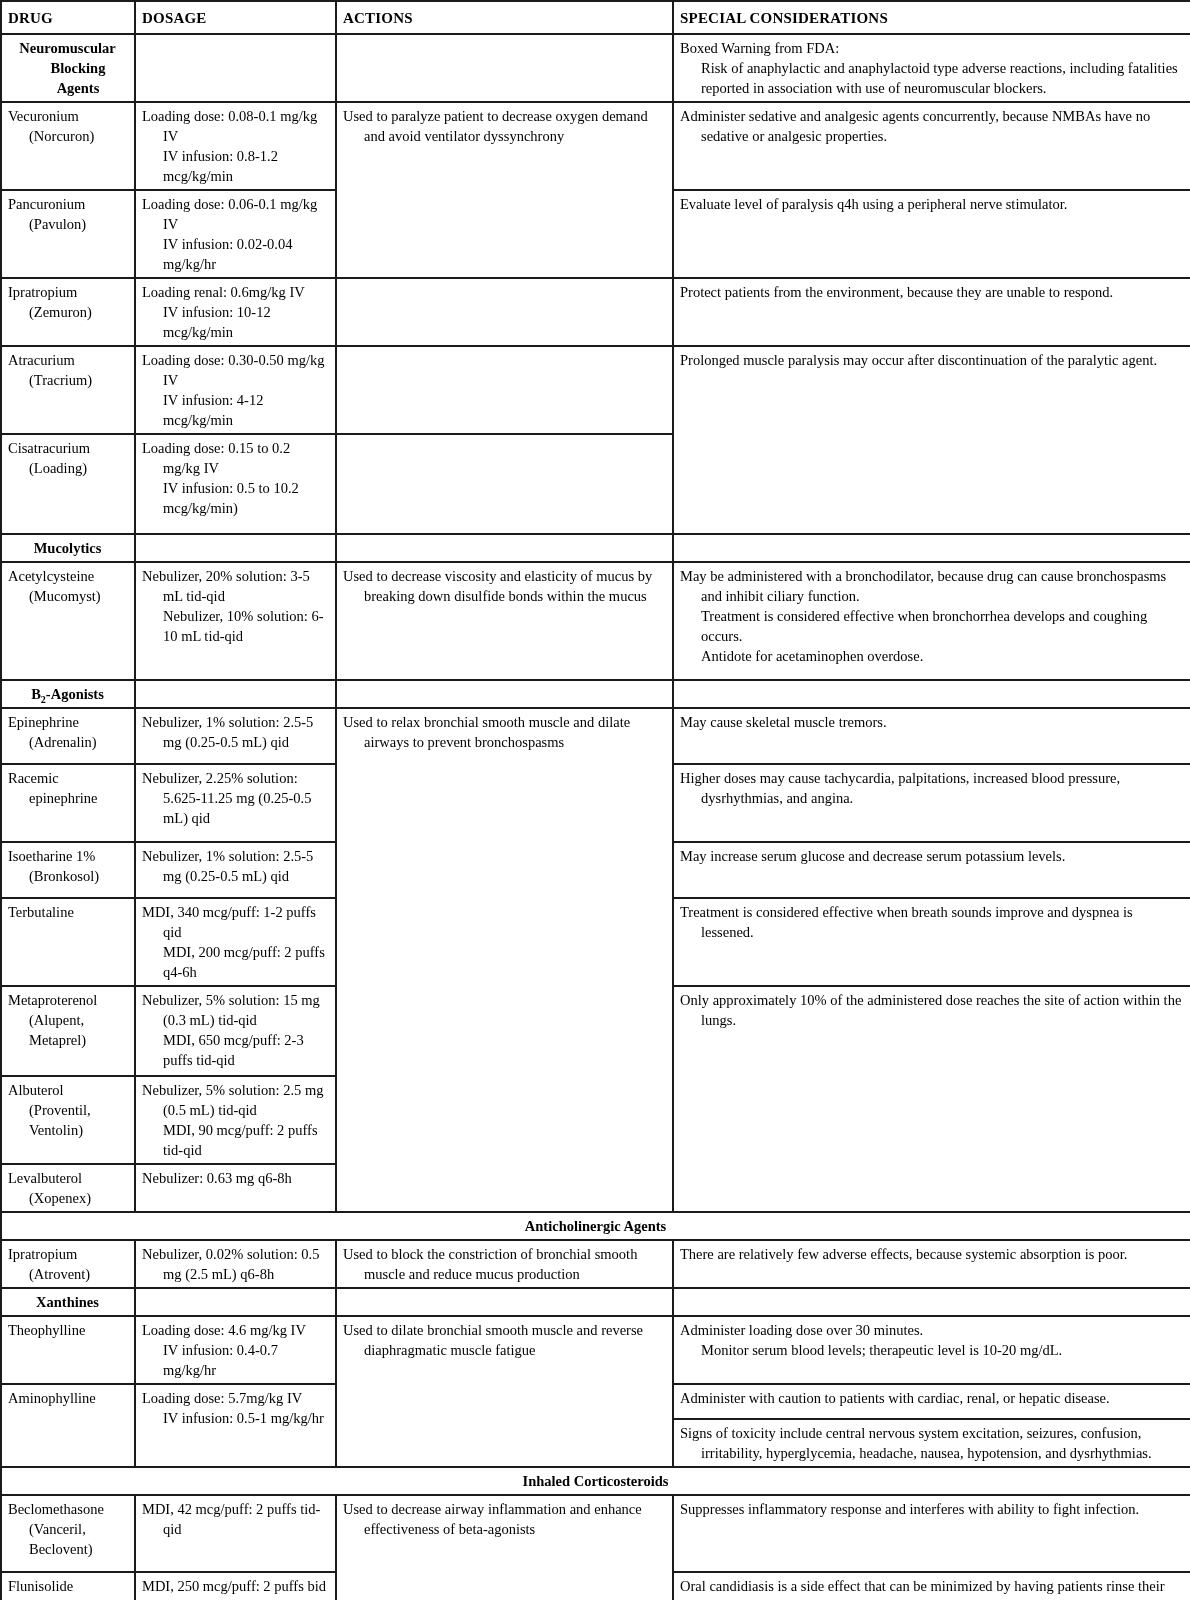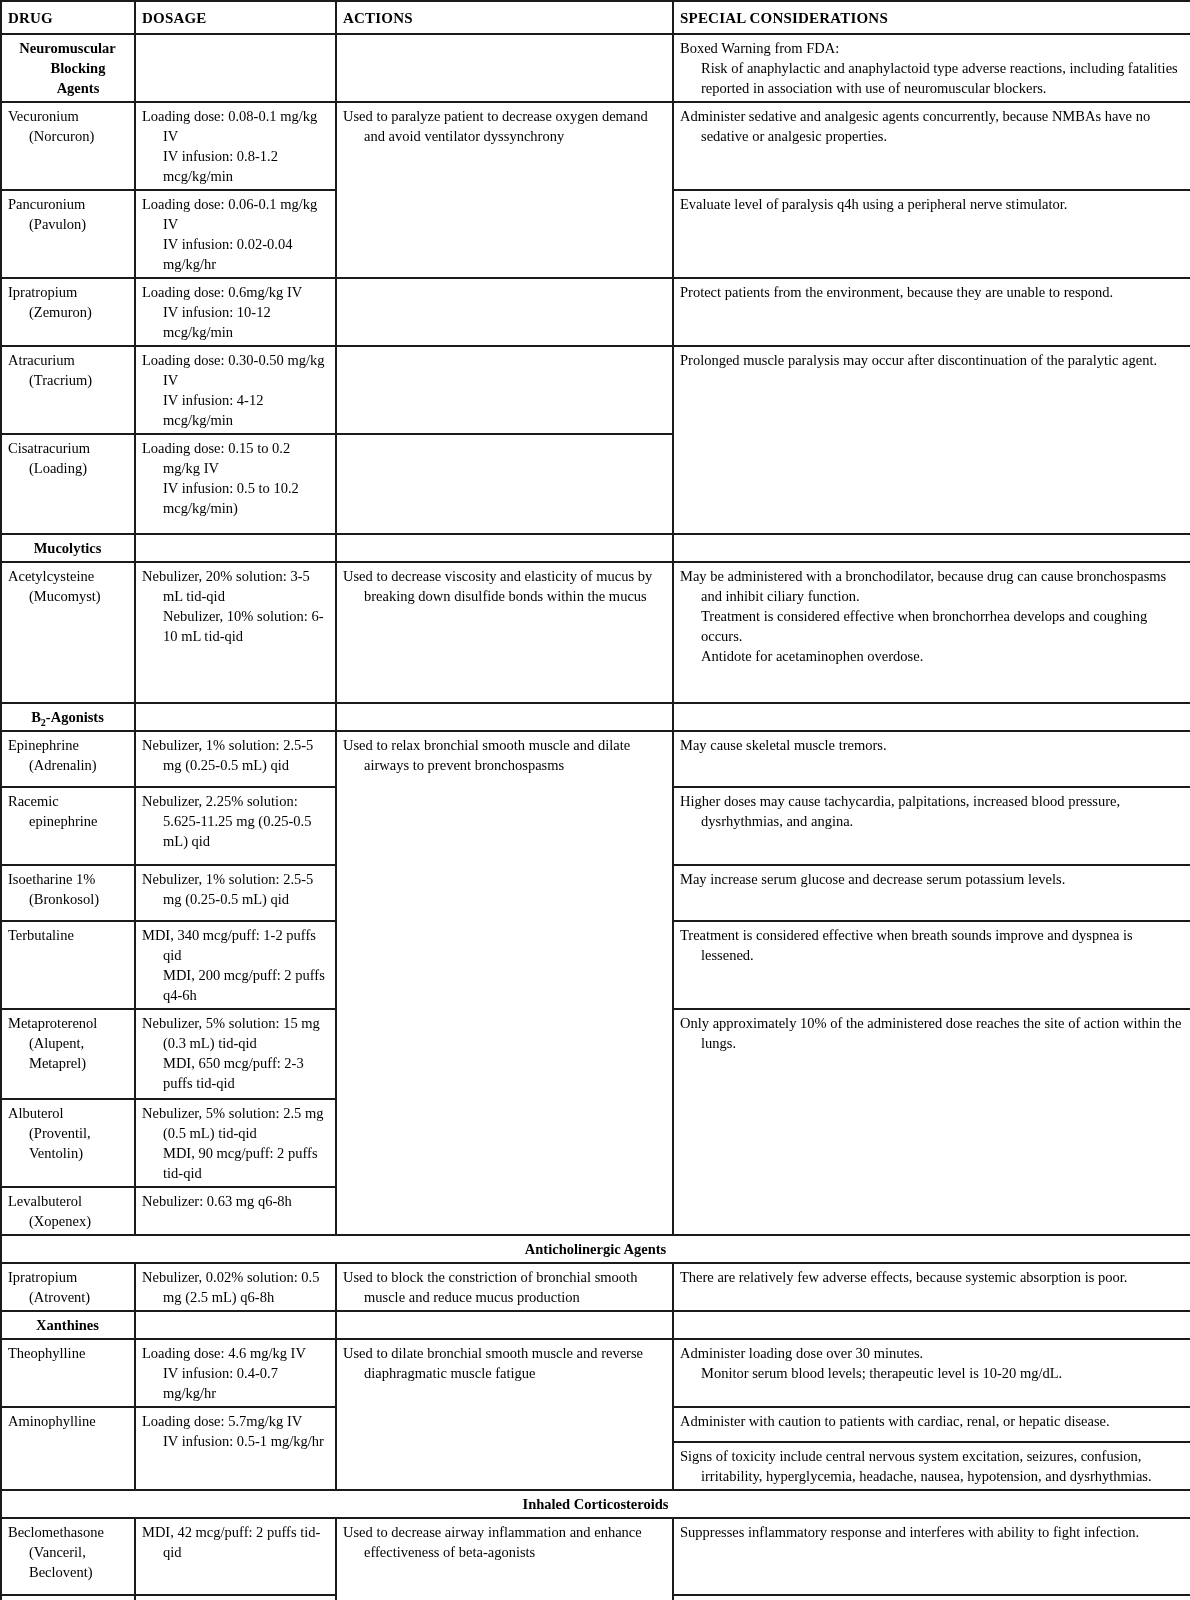"Loading dose: 0.6mg/kg IV" p.hang { text: dose -> renal }
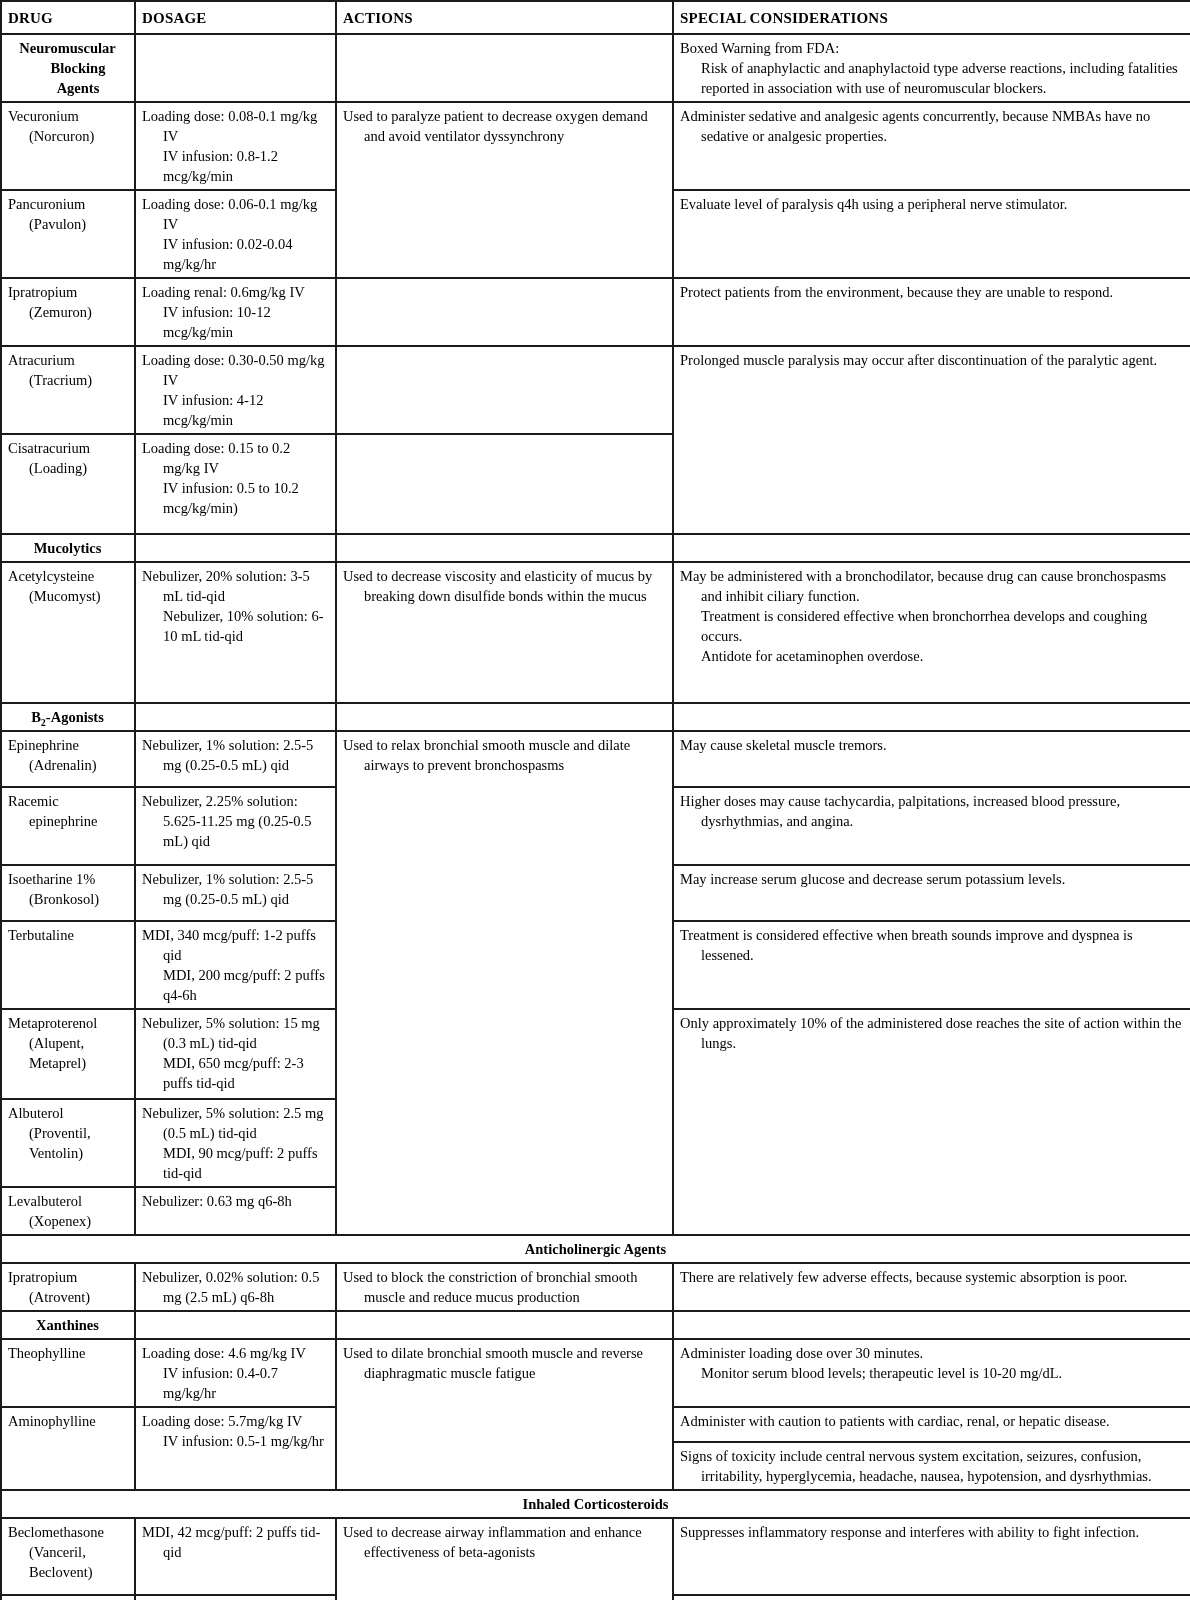"Acetylcysteine" tr { height: 141px -> 118px }
